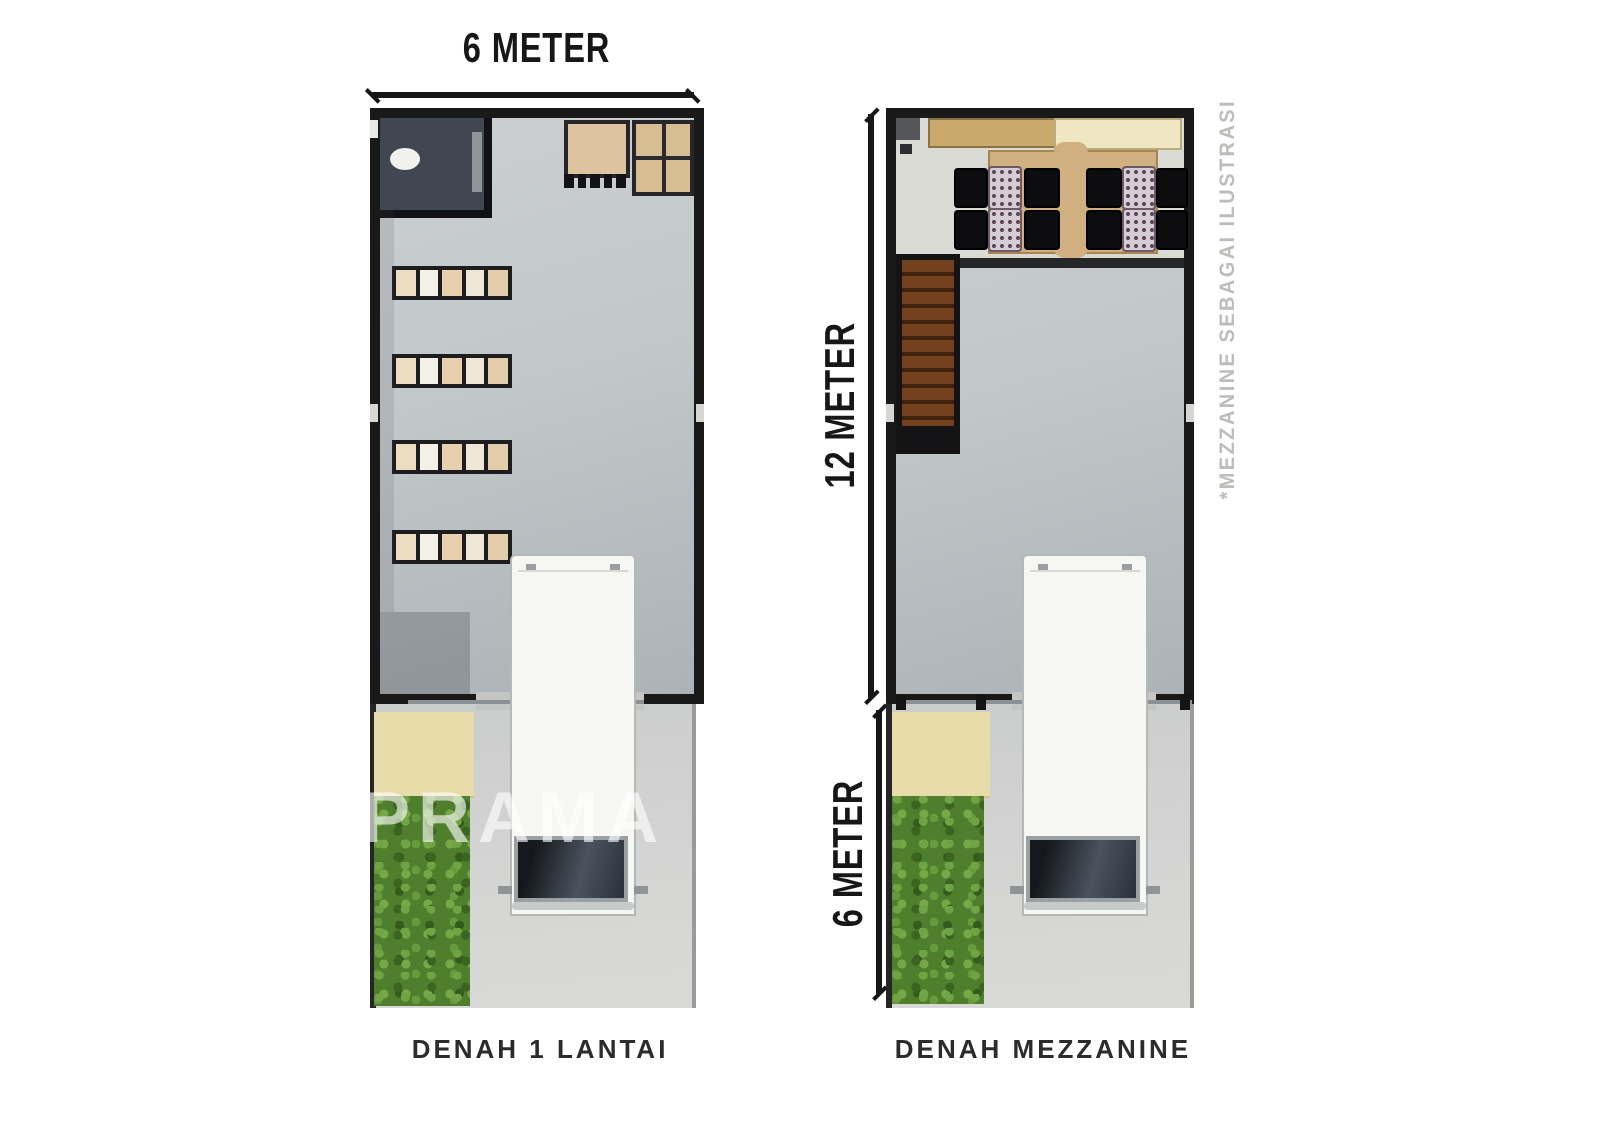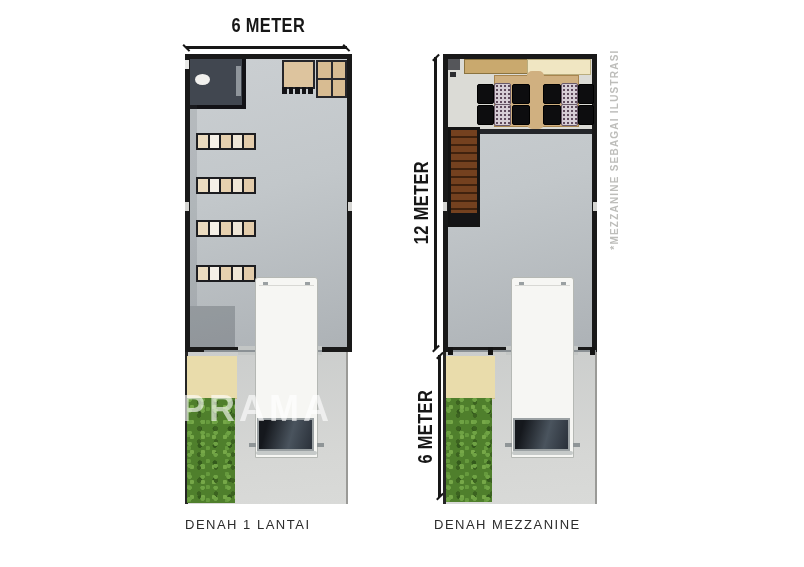"DENAH 1 LANTAI" .caption { font-weight: 400 -> 700; text-align: left -> center }
